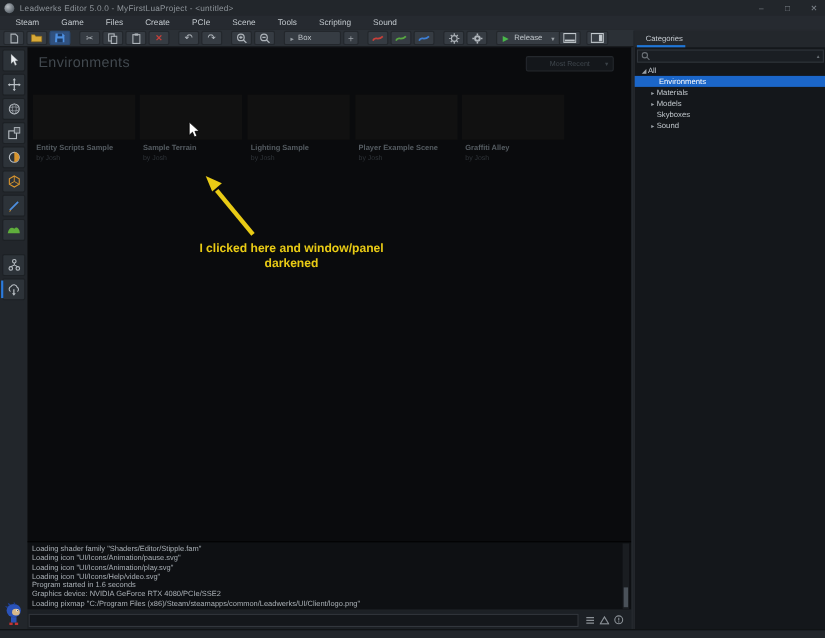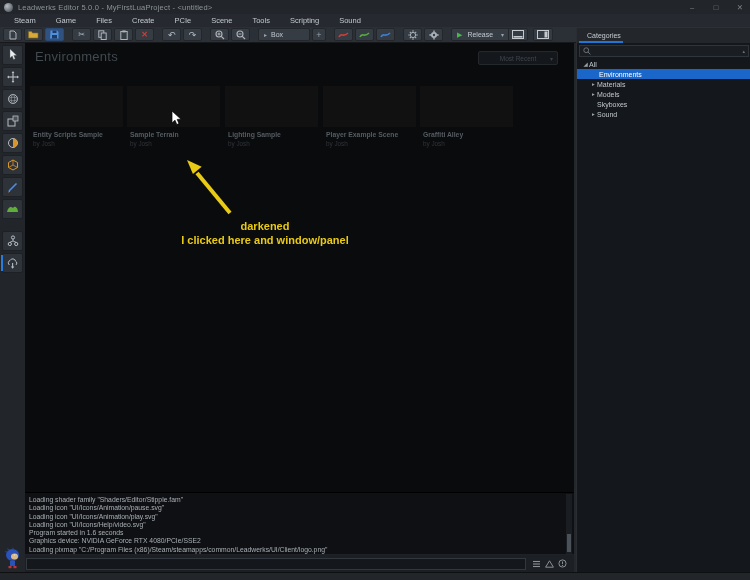"darkened" div { order: before "I clicked here and window/panel" -> after "I clicked here and window/panel" }
